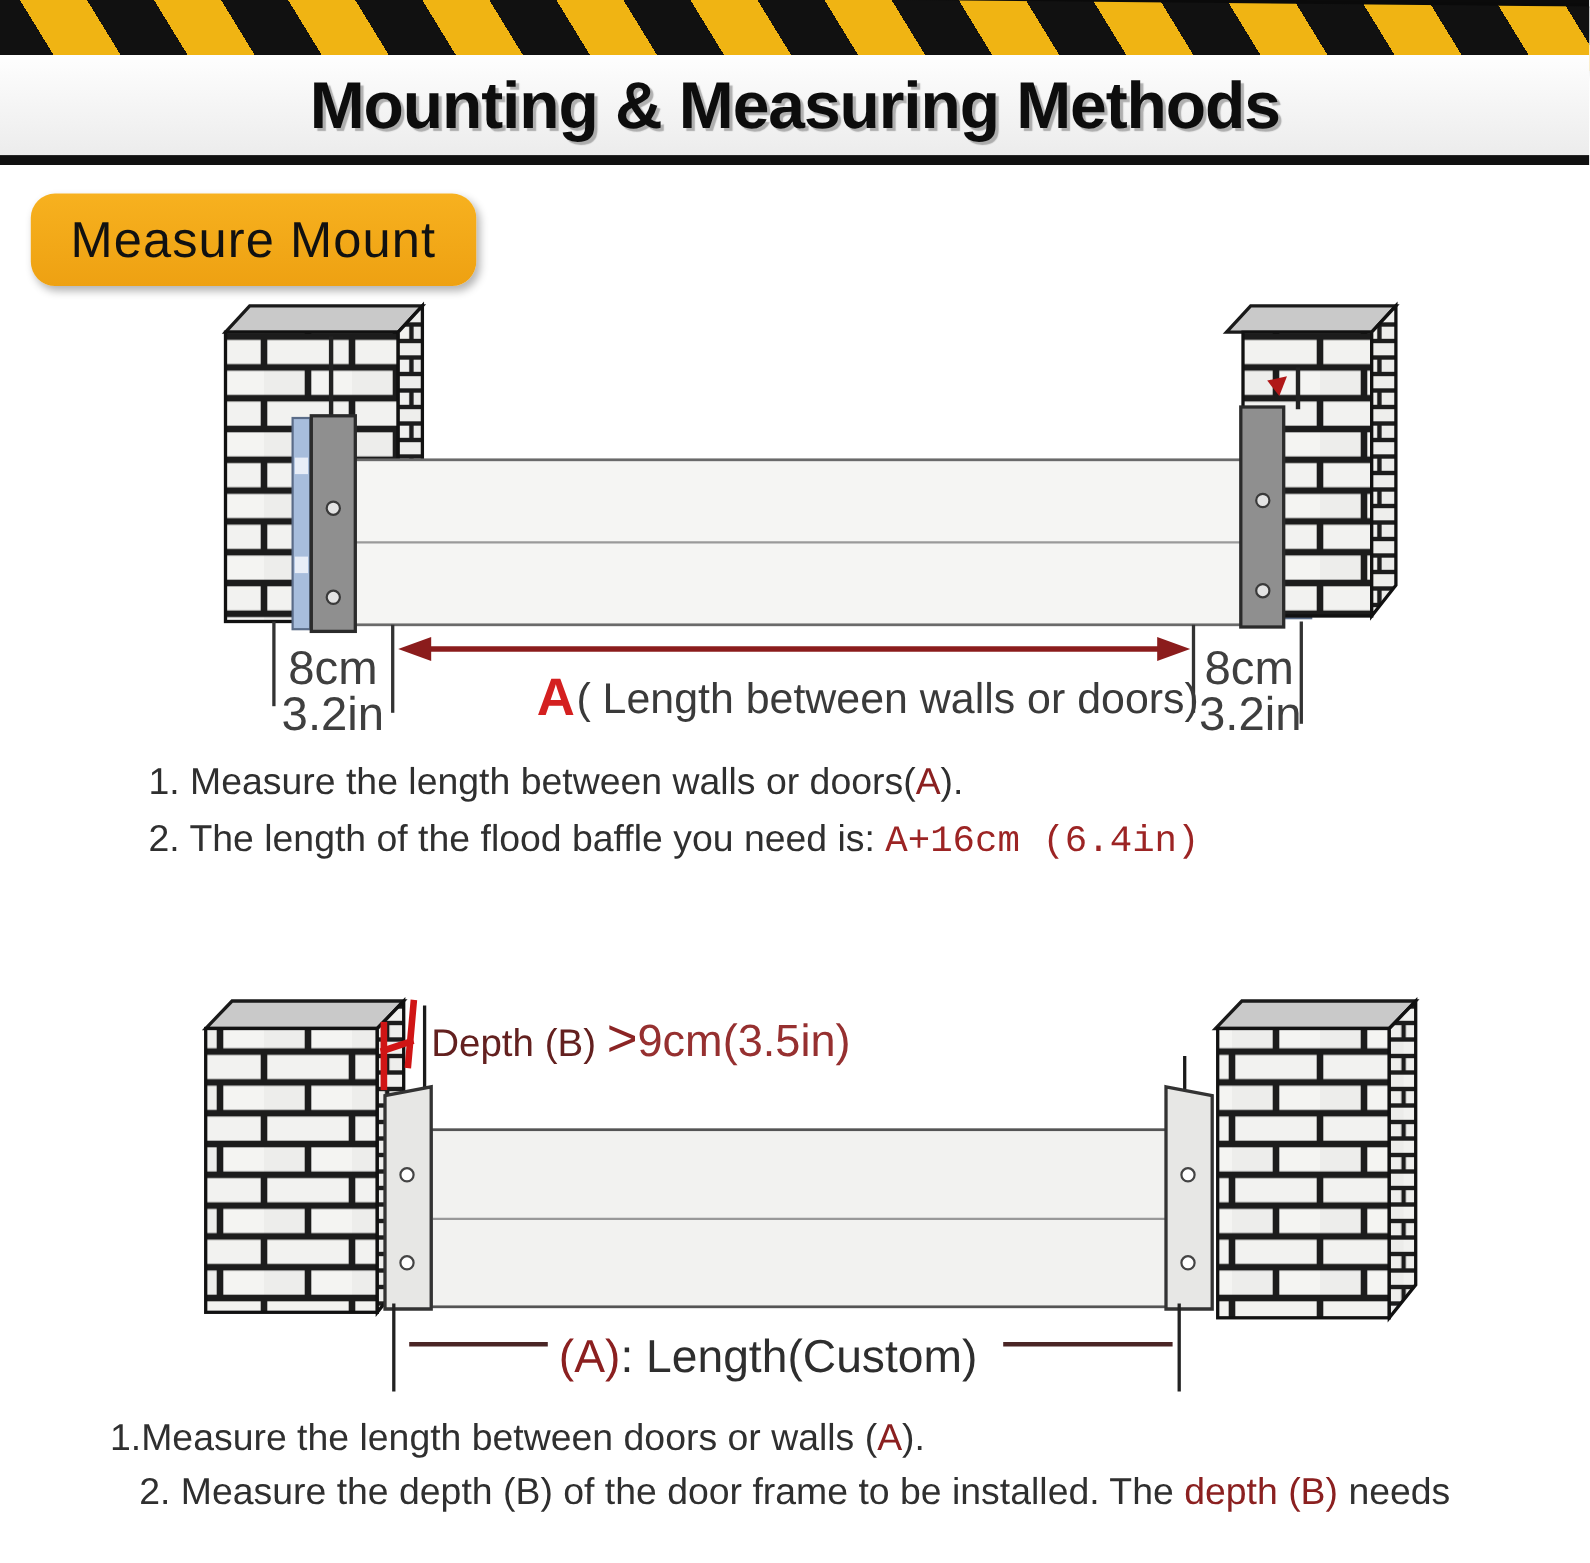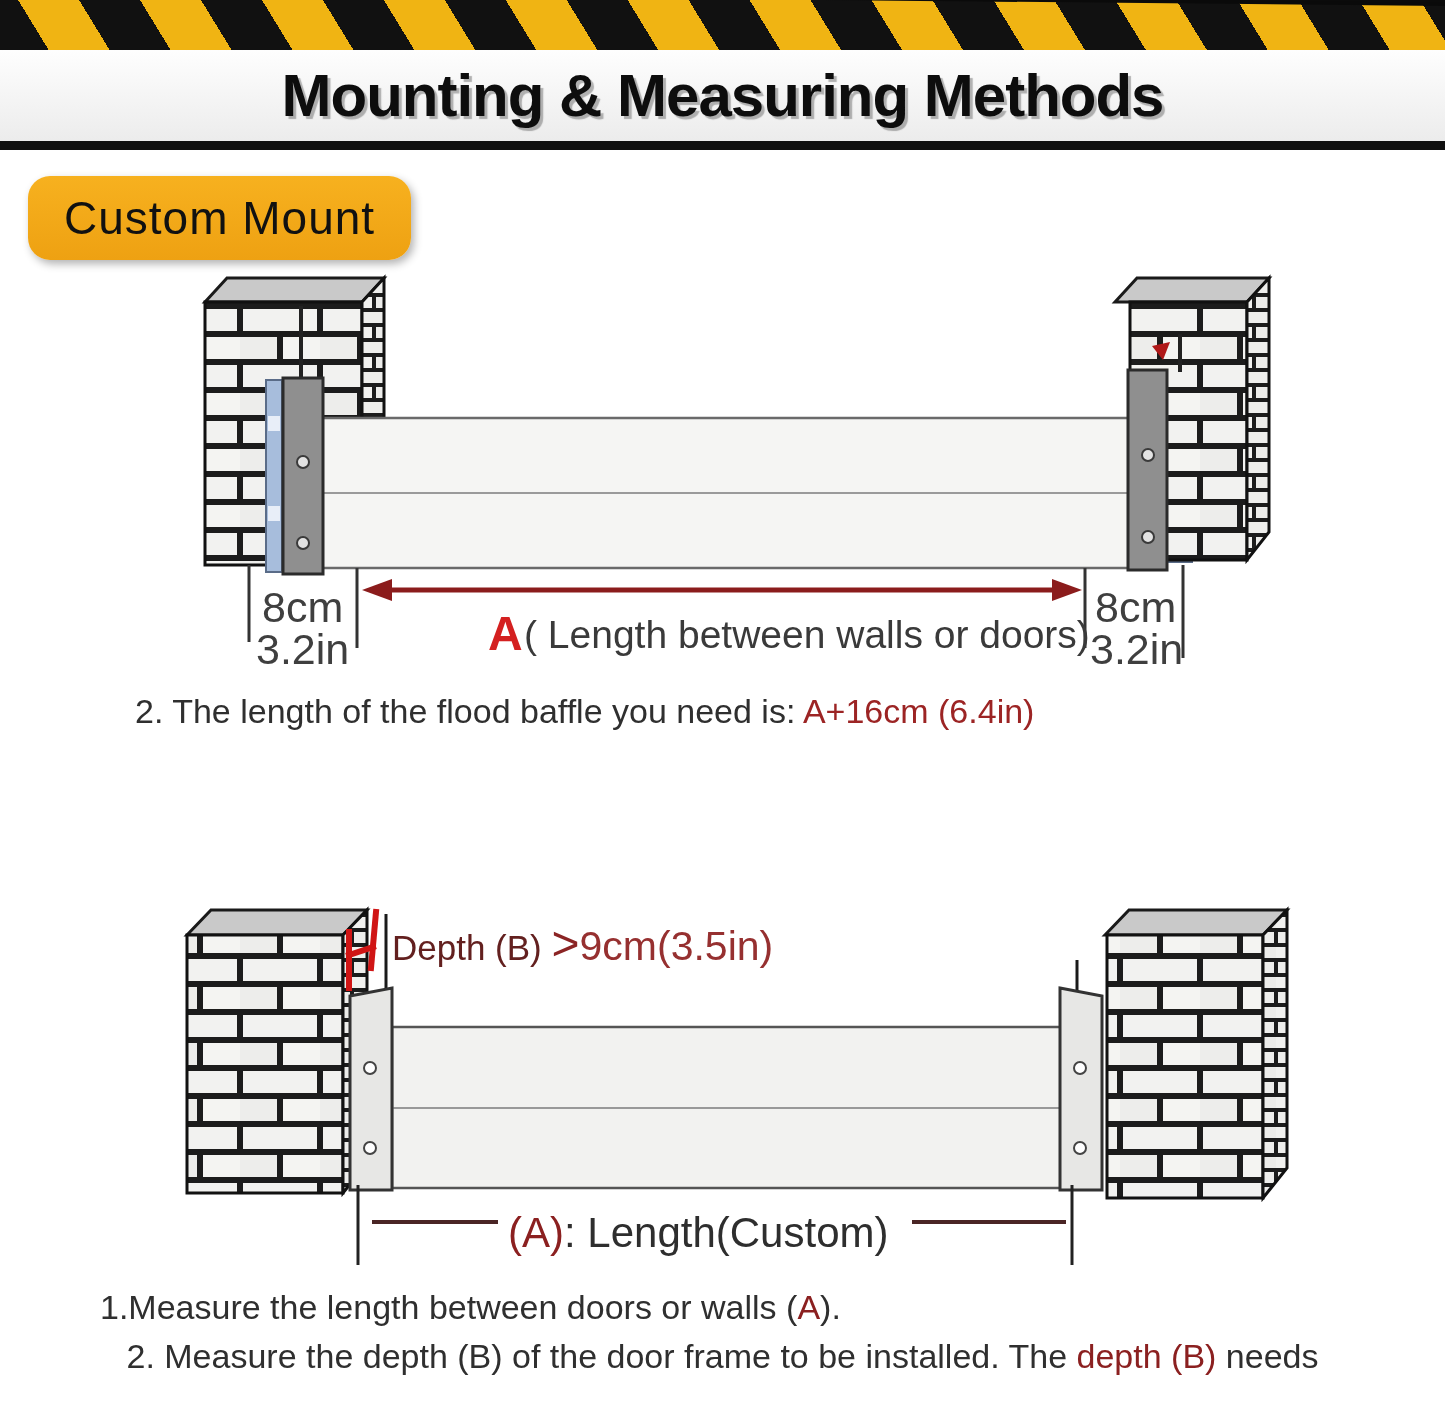"Custom Mount" span { text: Custom -> Measure }
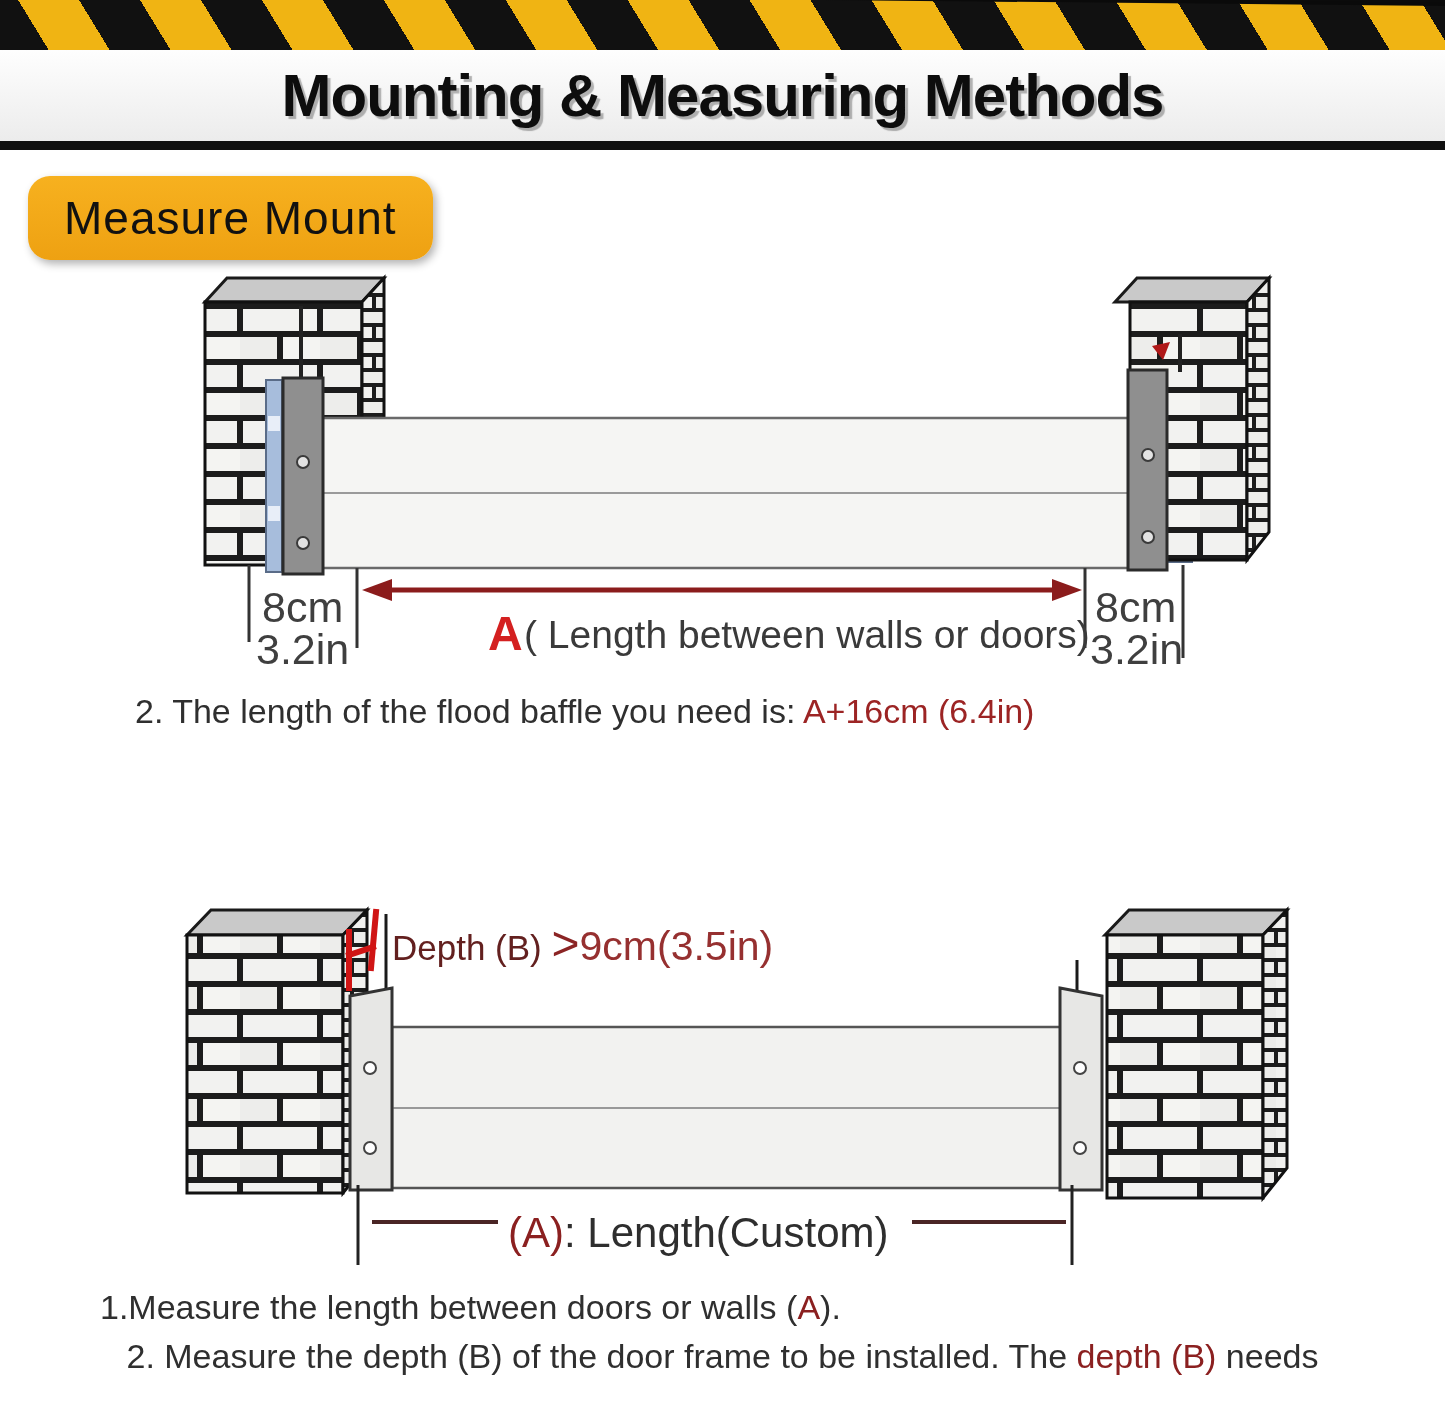"1. Measure the length between" p.step { html: none -> <p><span>1. Measure the length between walls or doors(</span><span>A</span><span>).</span></p> }
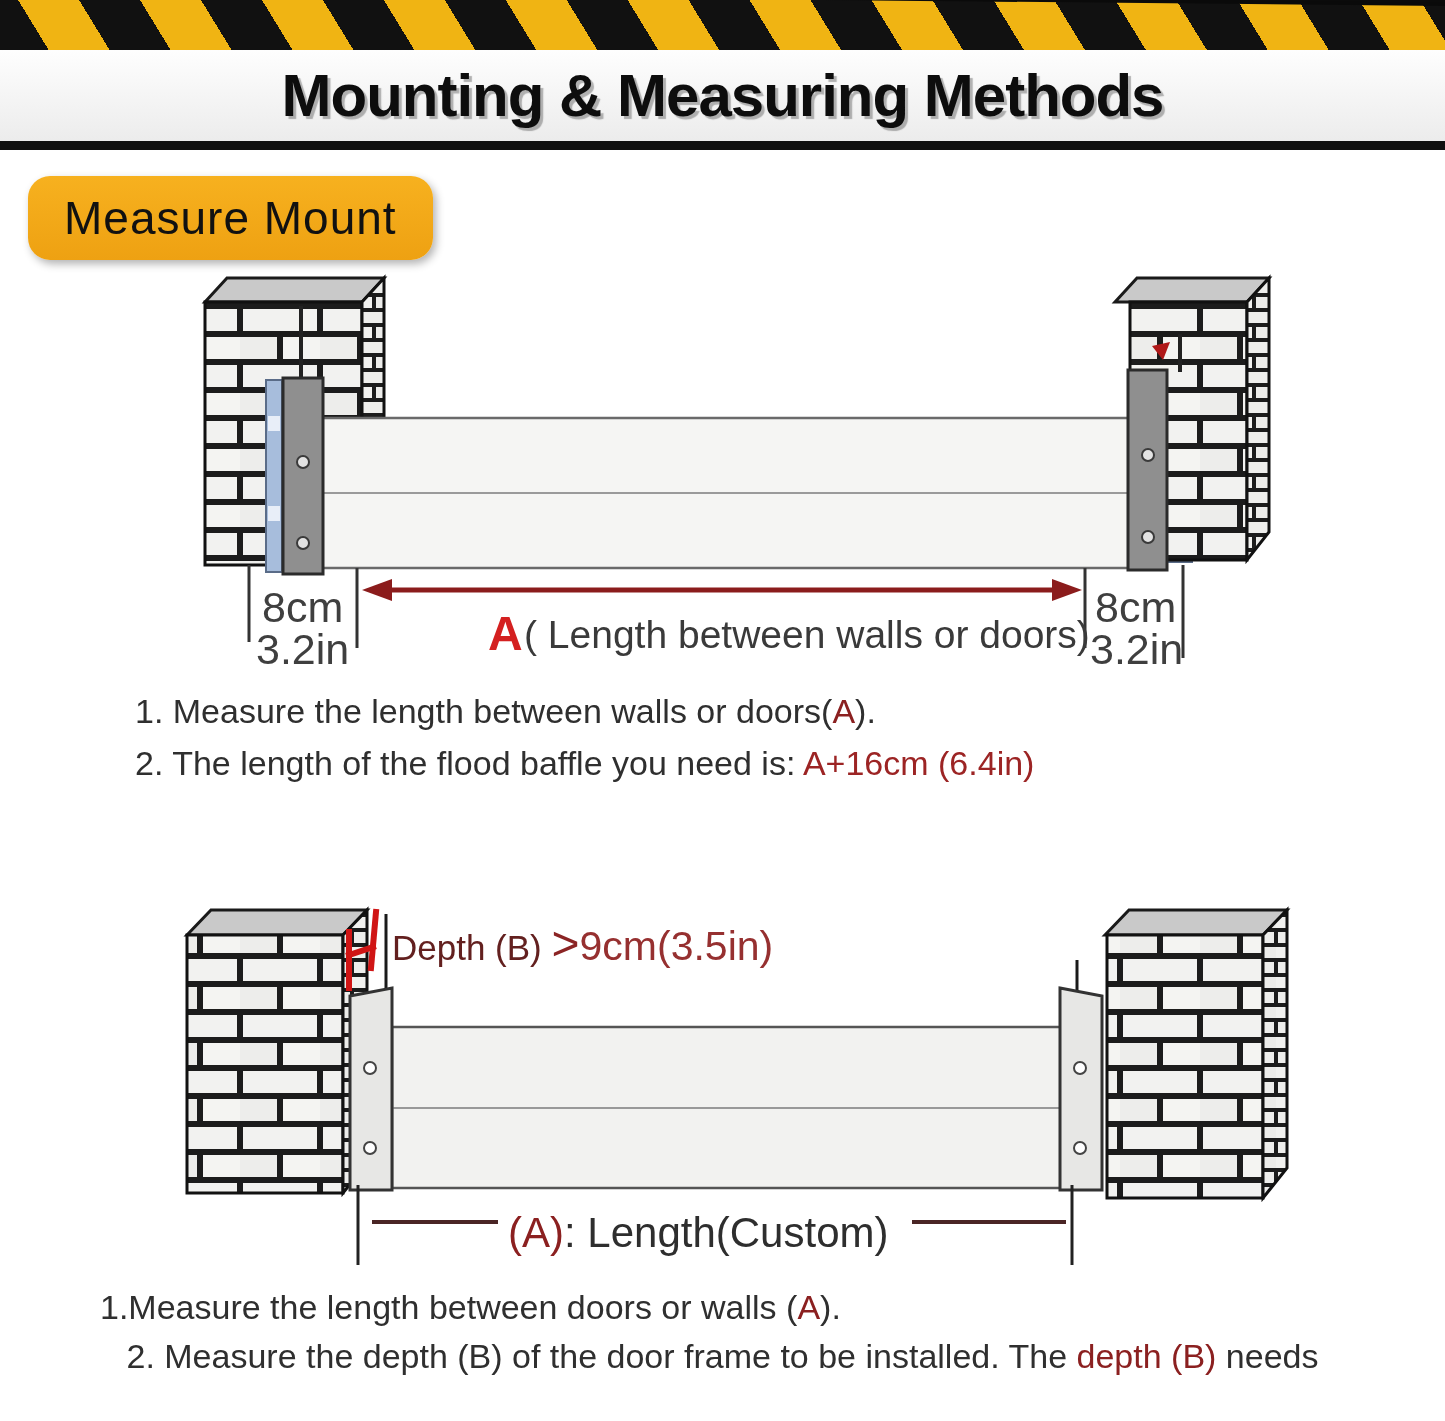"A+16cm (6.4in)" .em-bright { font-family: none -> Liberation Mono, monospace }
